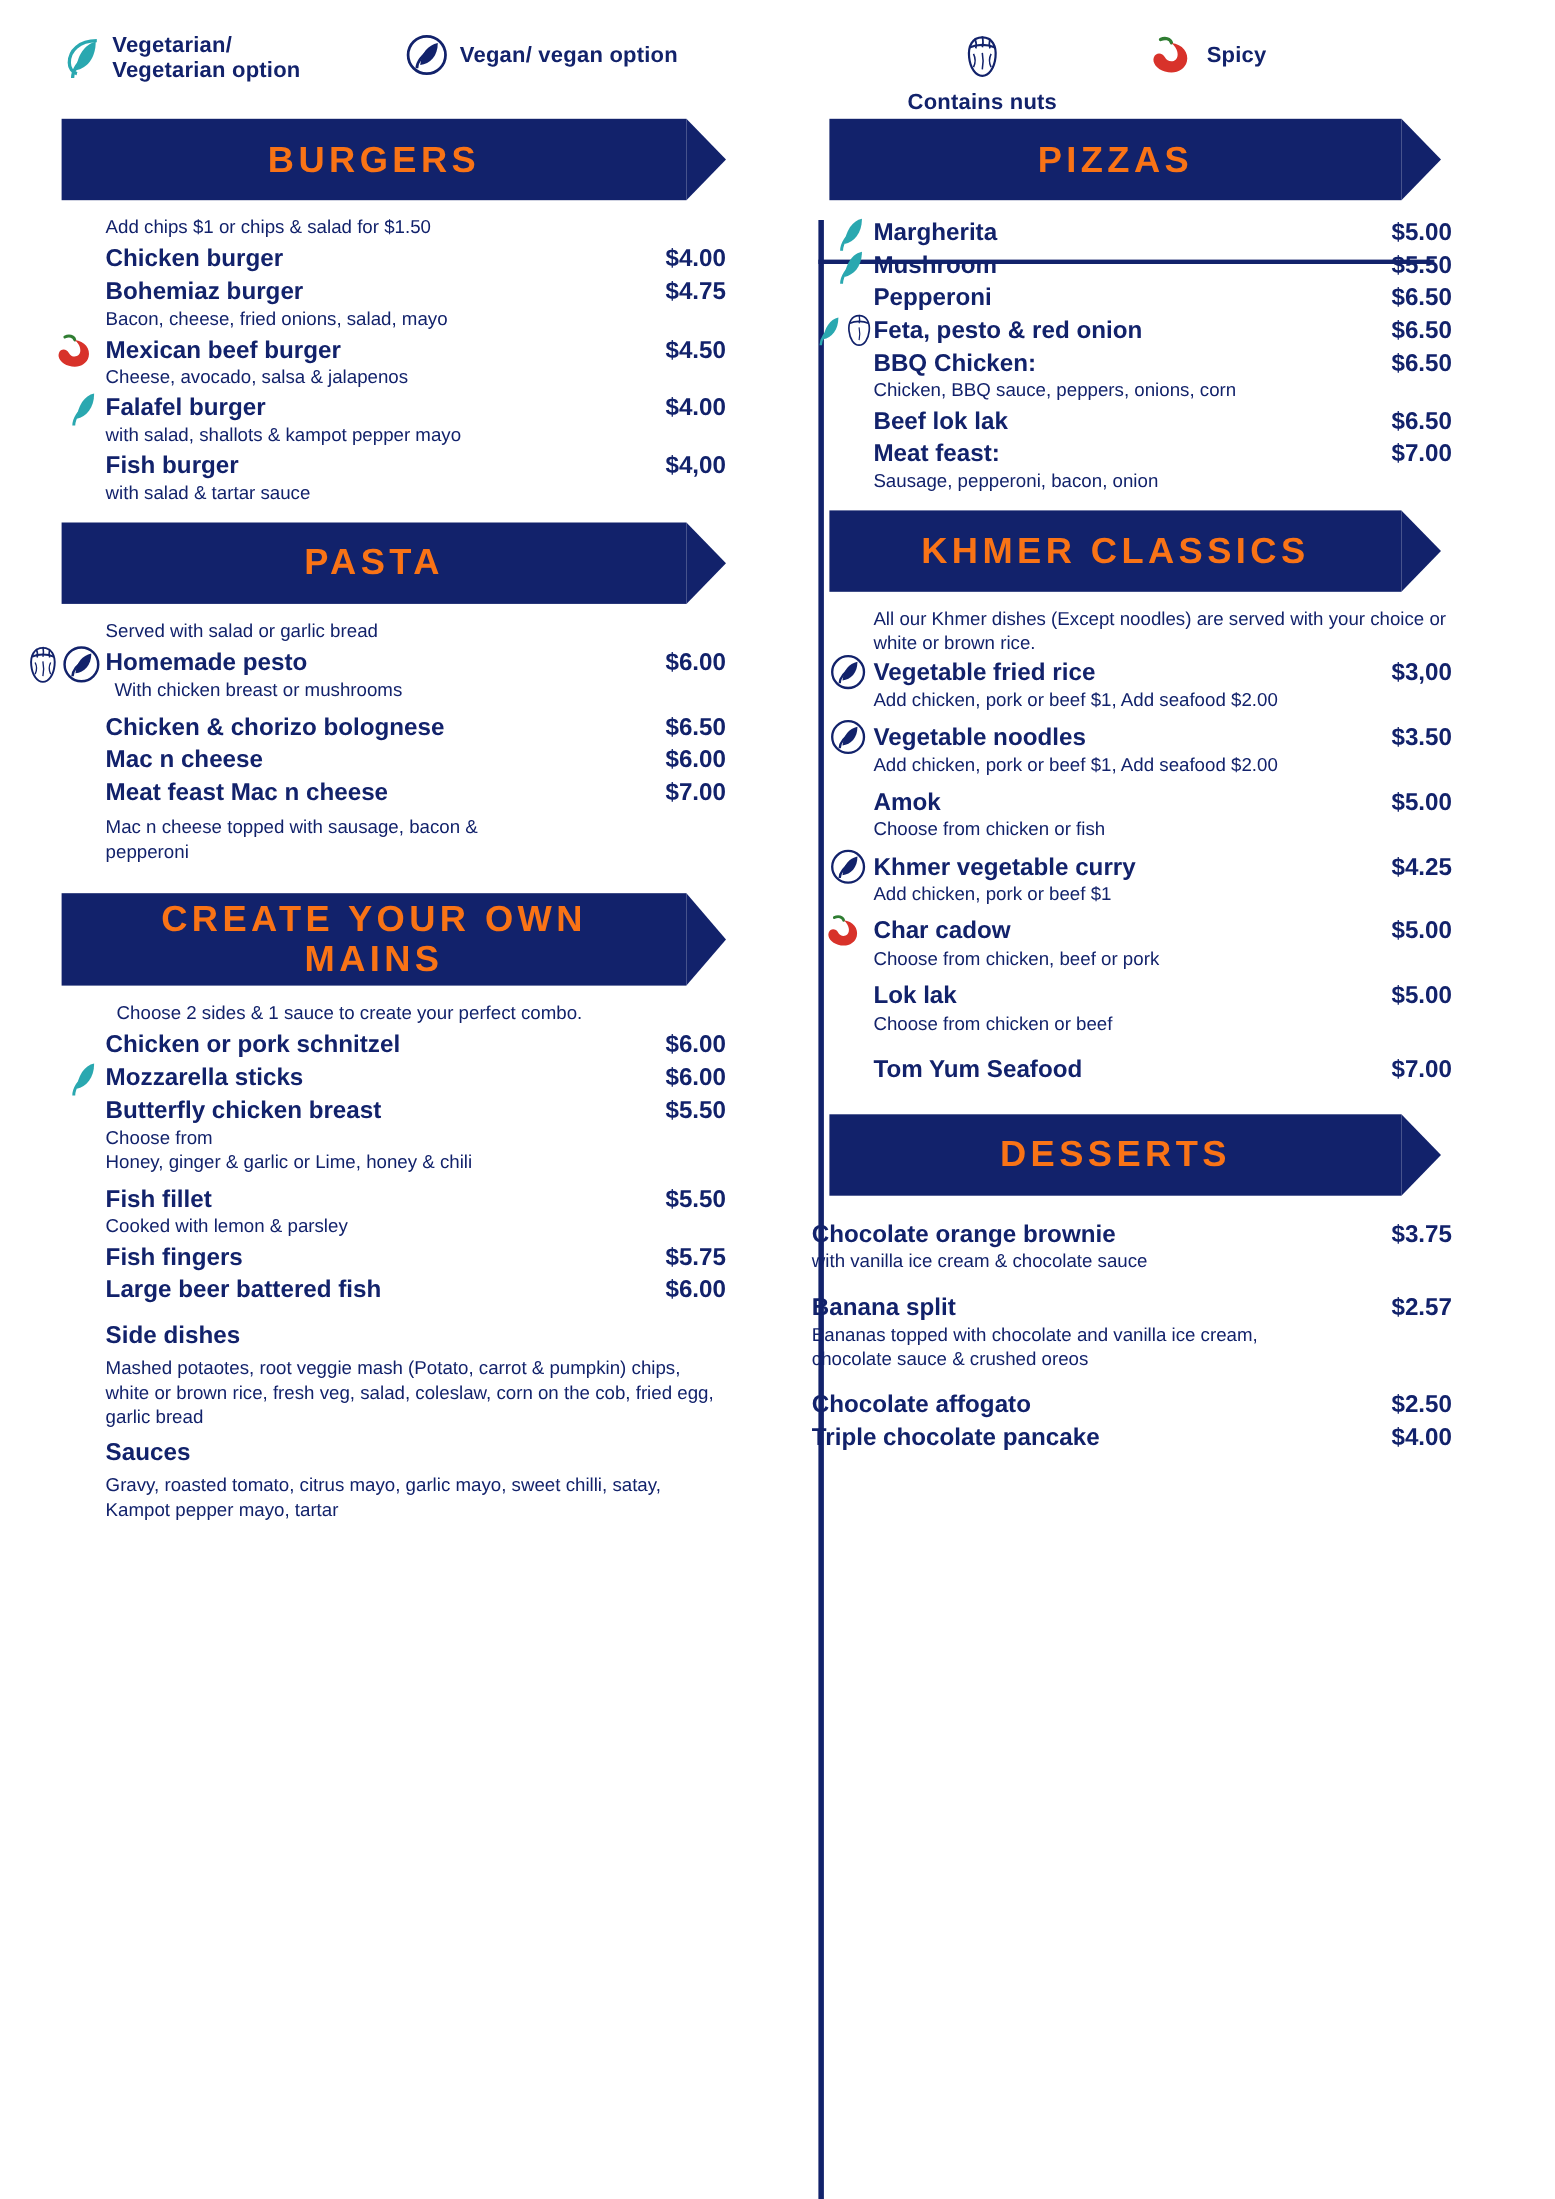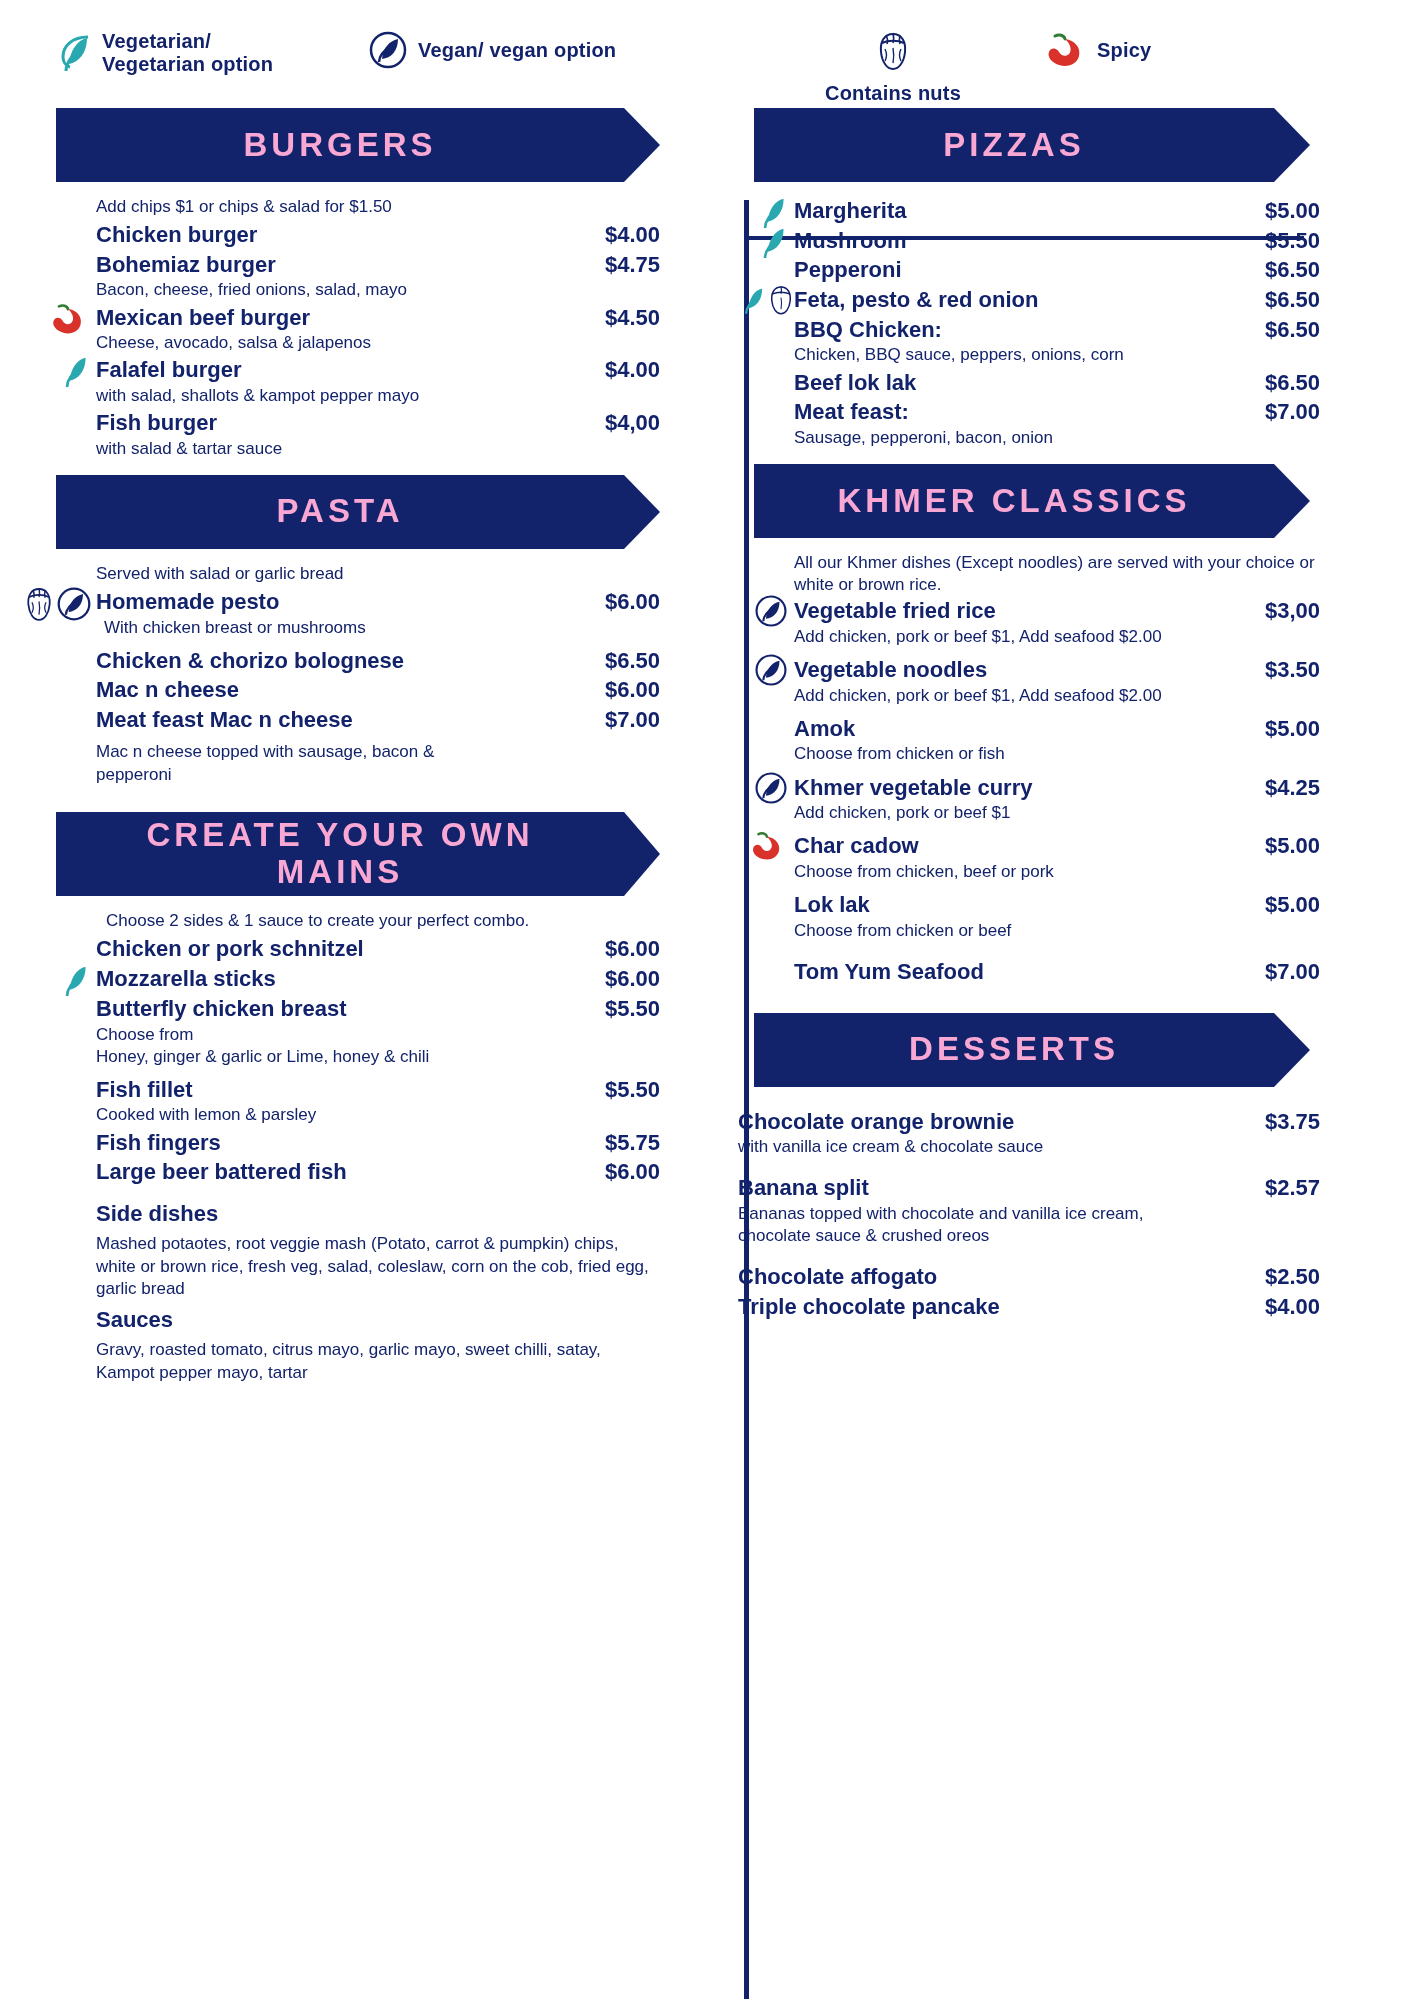"BURGERS" .banner { color: #f9a8d4 -> #f97316 }
